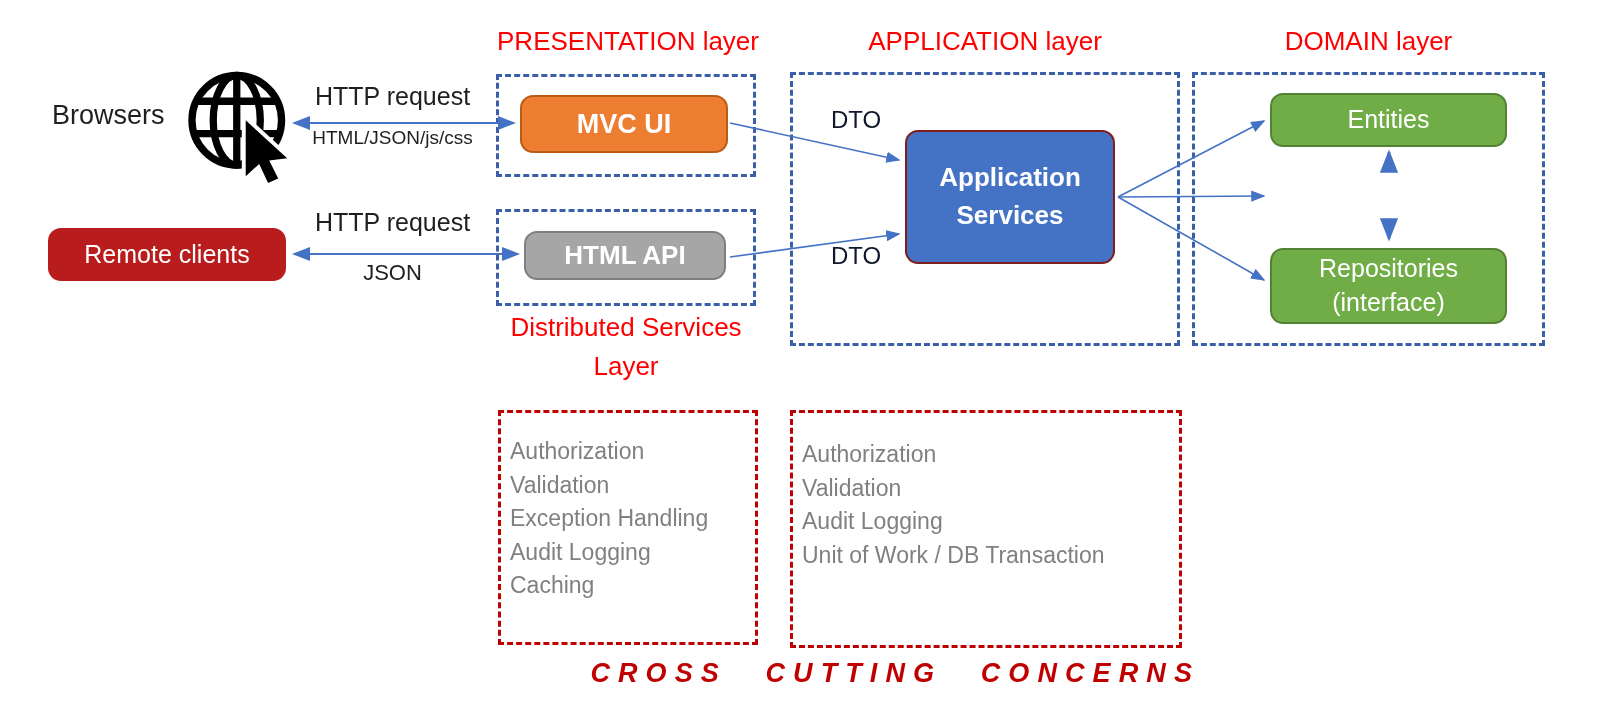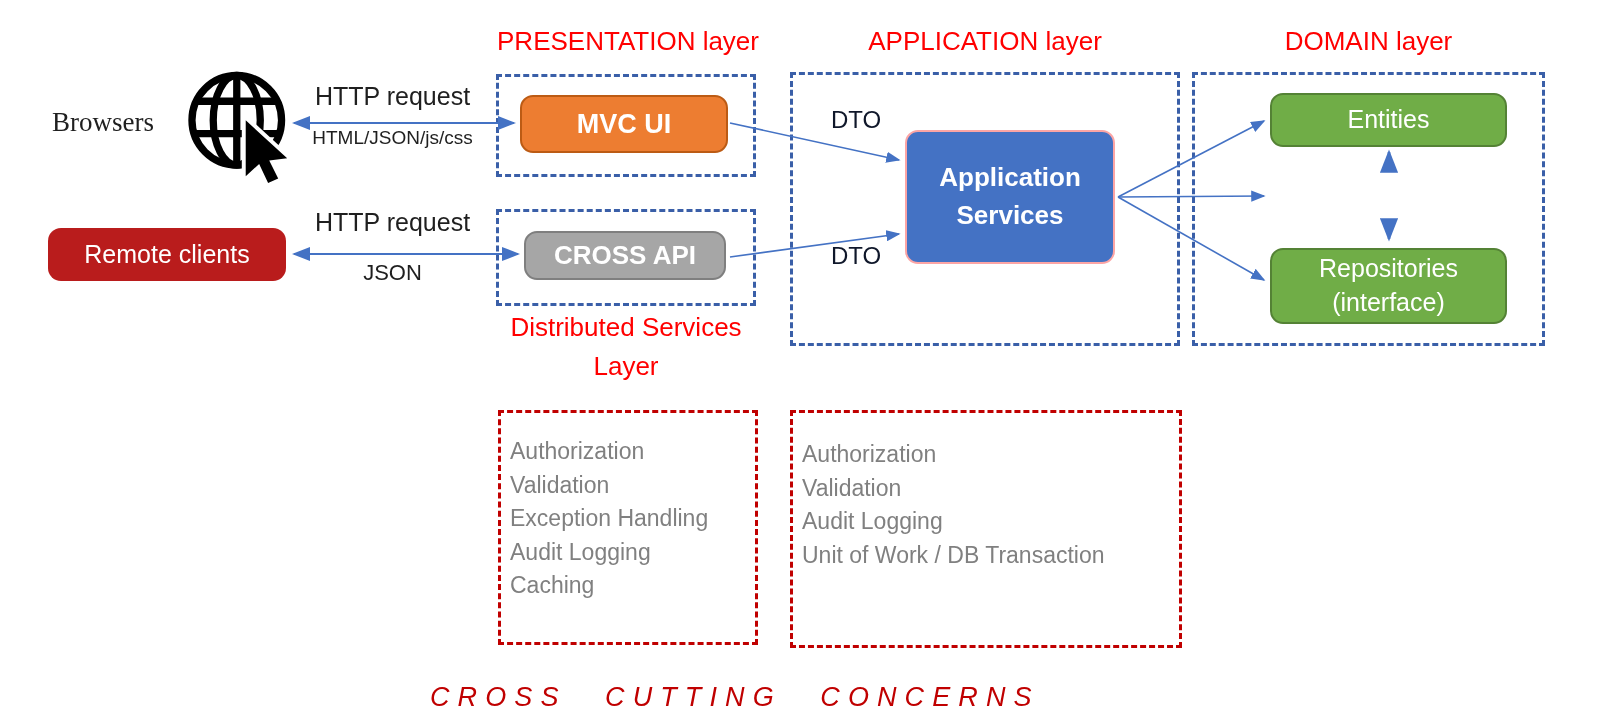"Browsers" div.abs { font-family: Liberation Serif, serif -> none; top: 107px -> 100px }
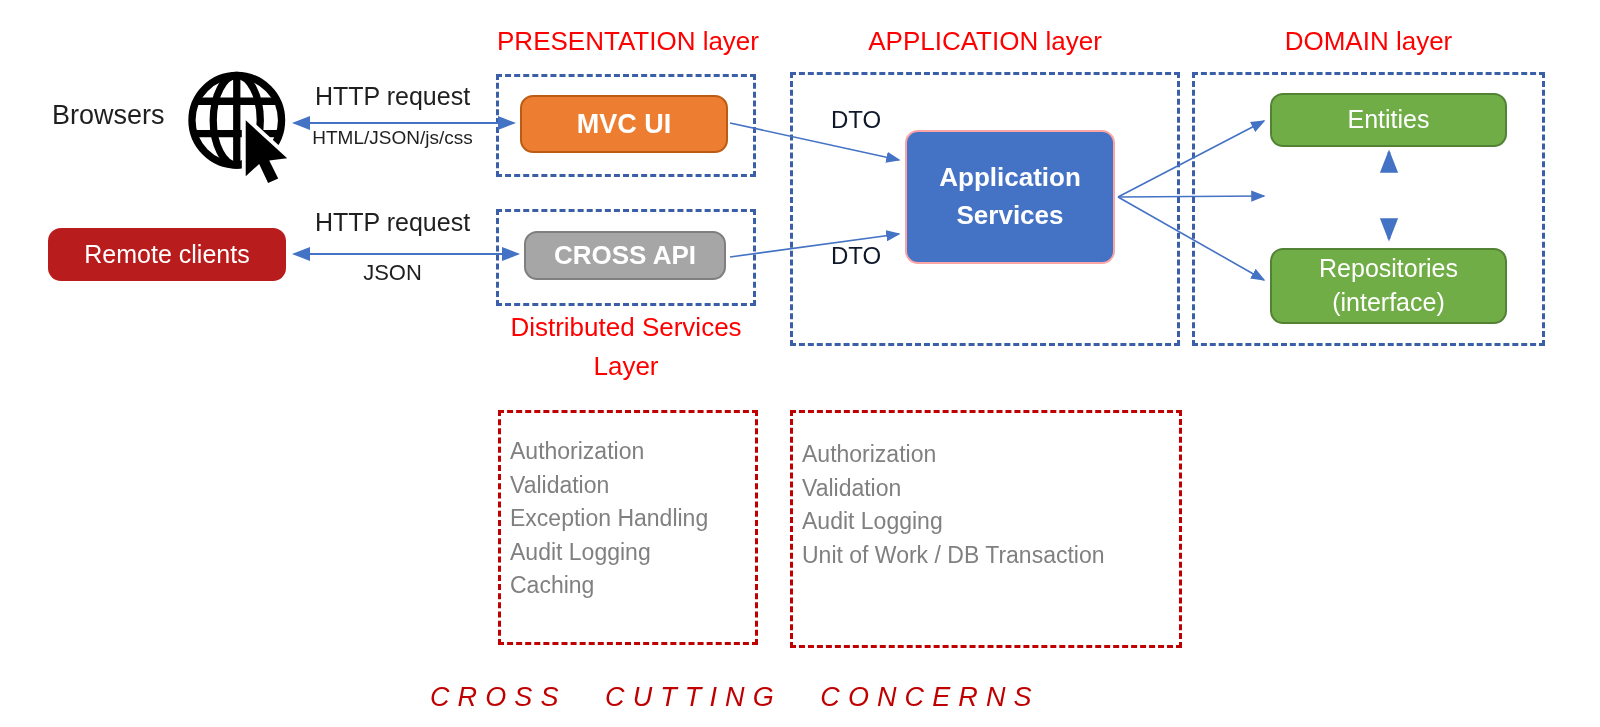"Application Services" .node-blue { border: 2px solid #fca5a5 -> 2px solid #7f1d1d }
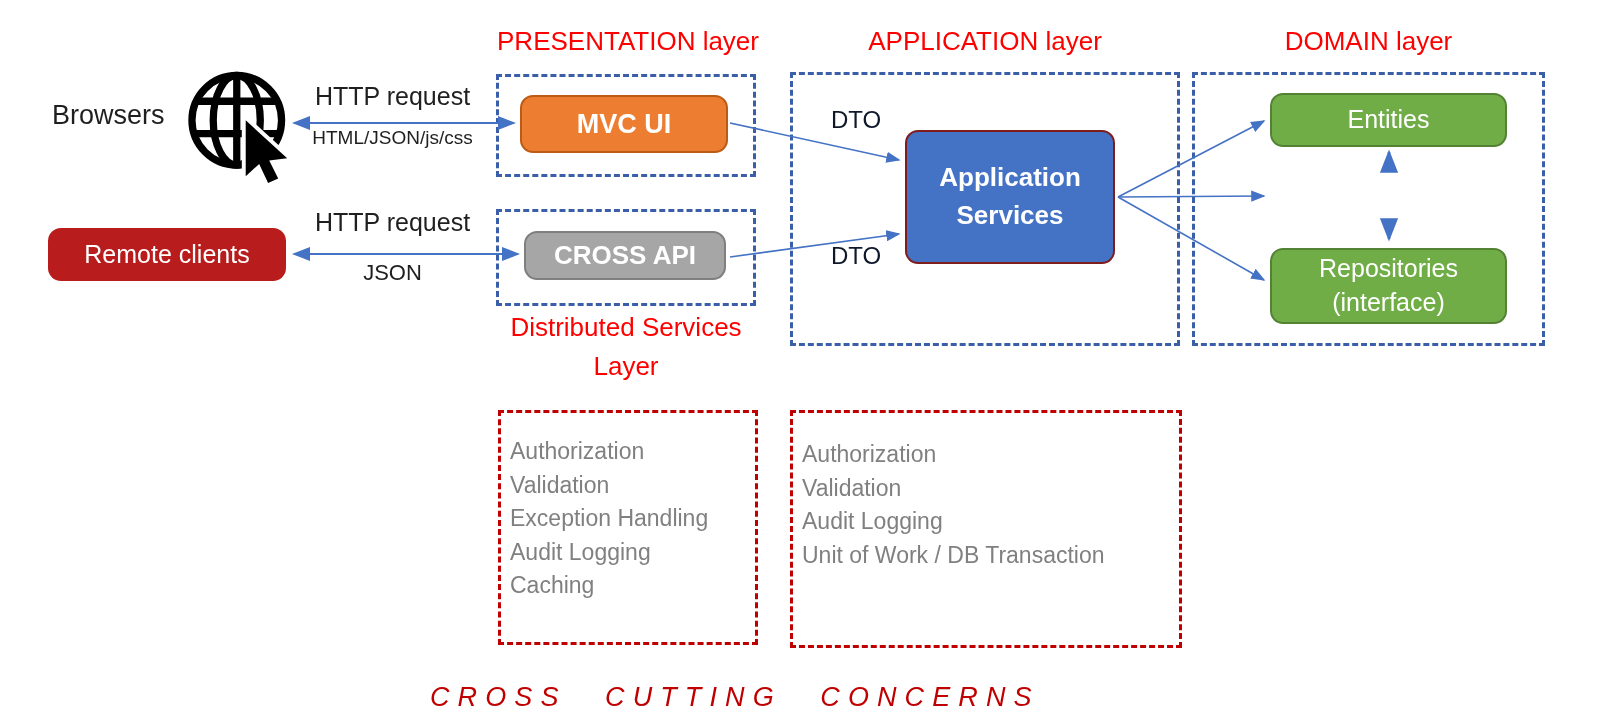"CROSS API" div.abs { text: CROSS -> HTML }
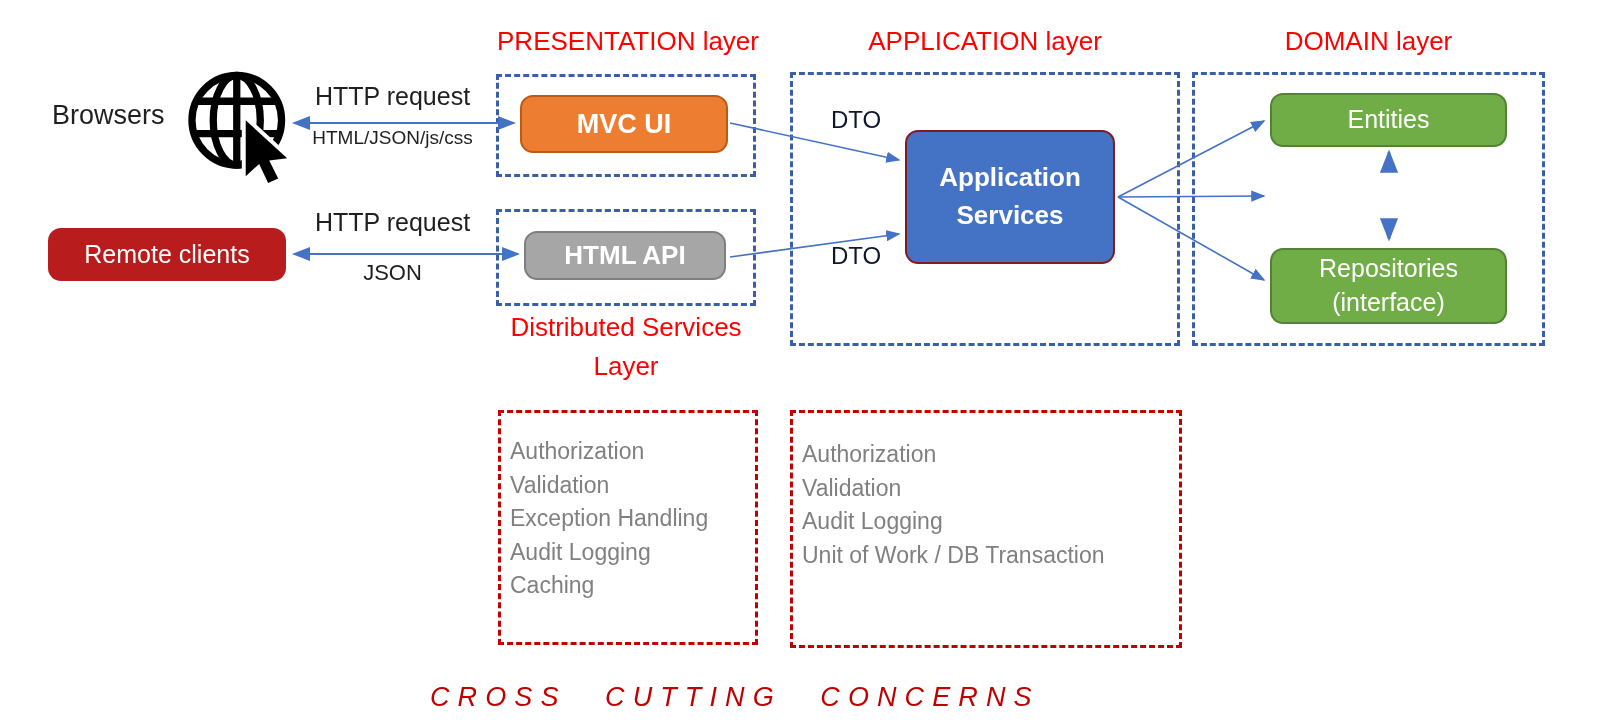"CROSS CUTTING CONCERNS" .footer-caption { font-weight: 400 -> 700; margin-top: 24px -> none; text-align: left -> right }
